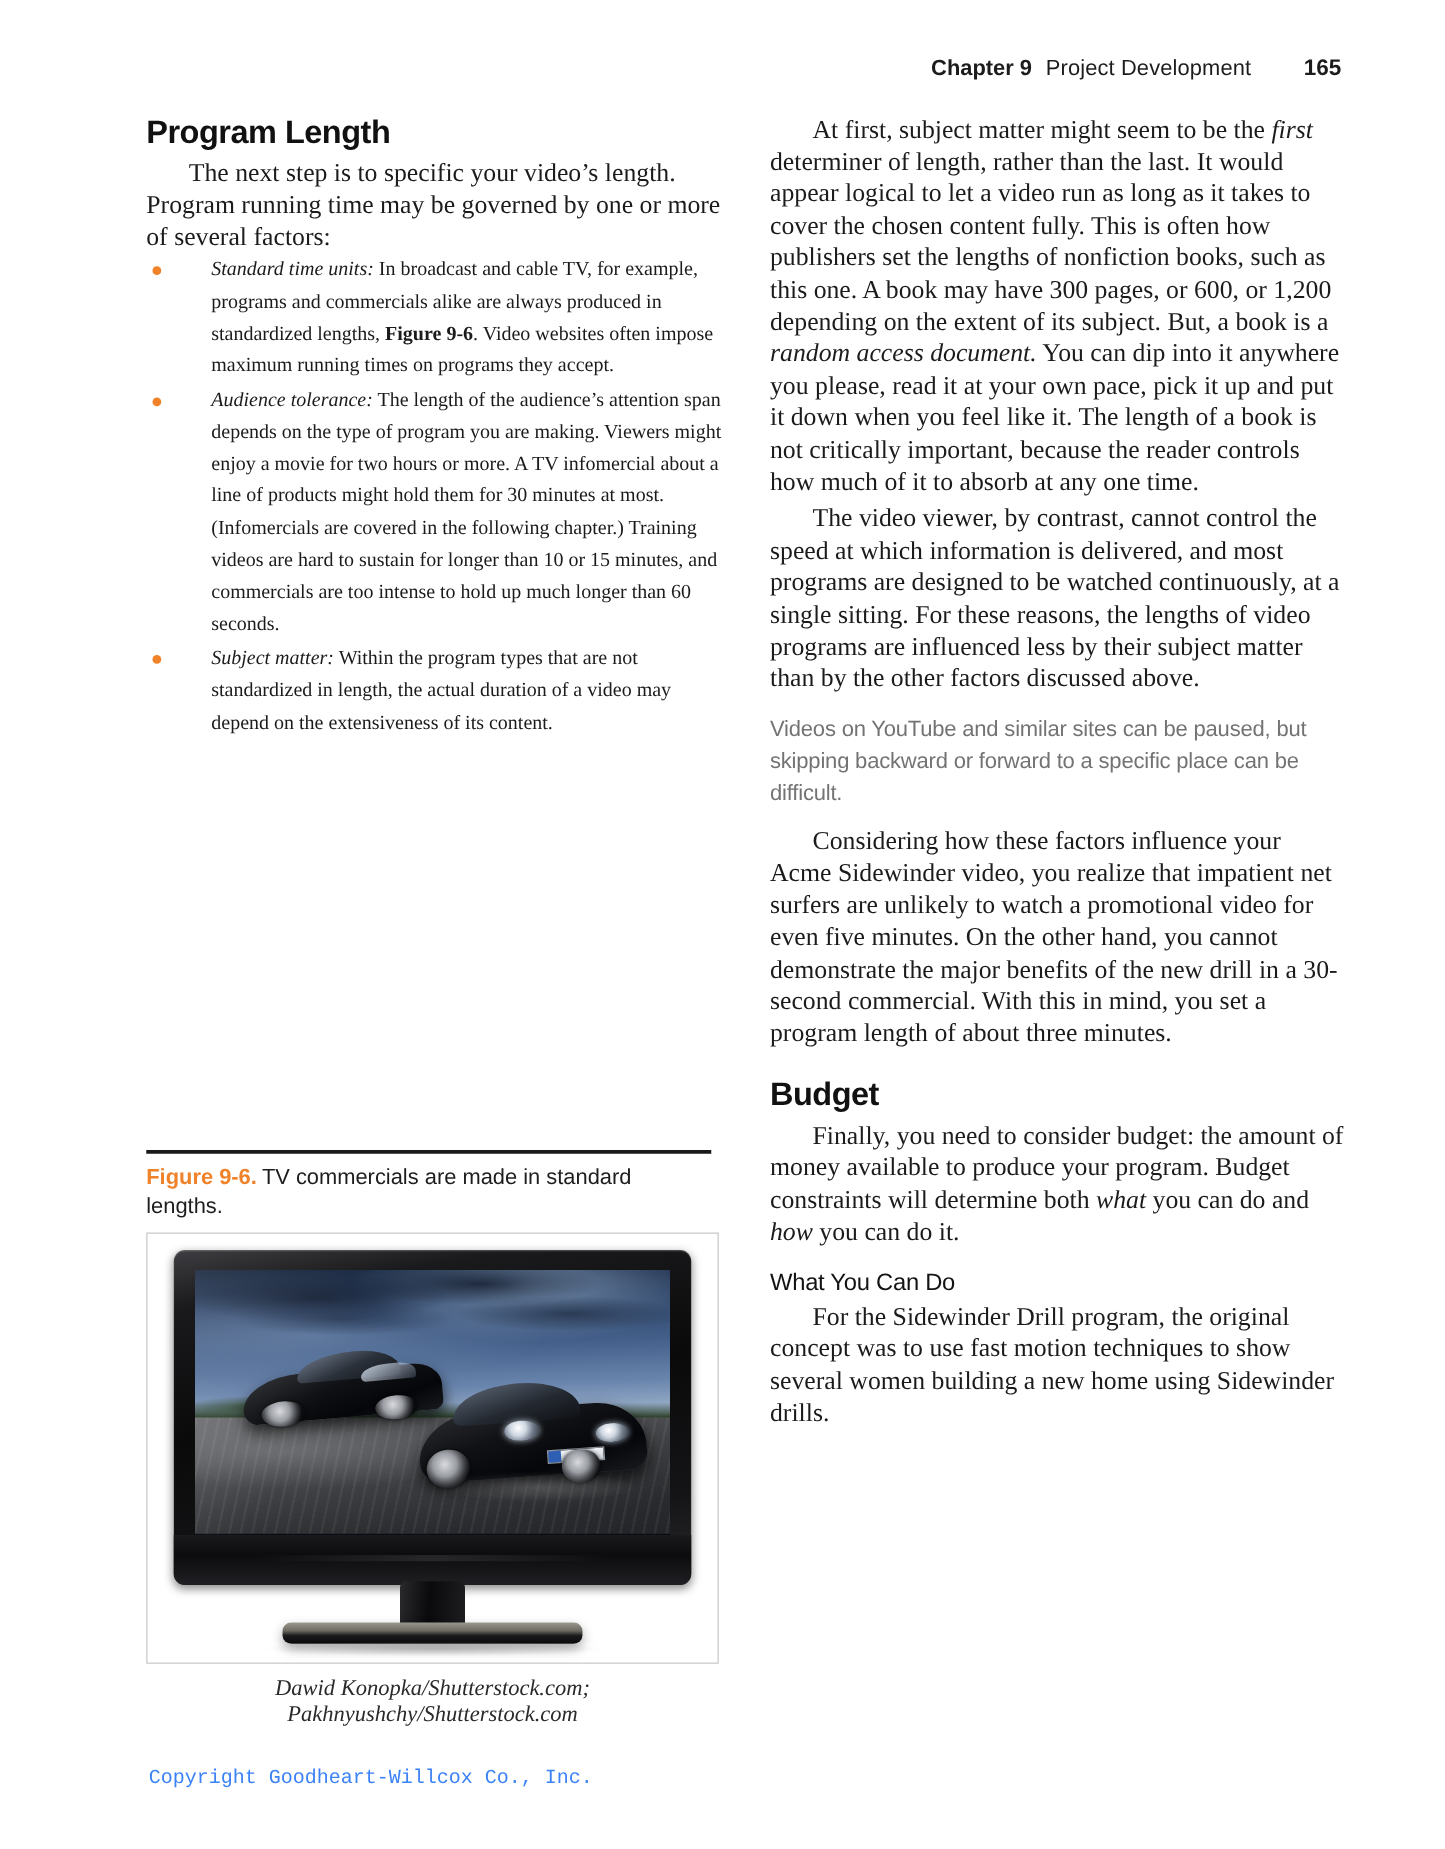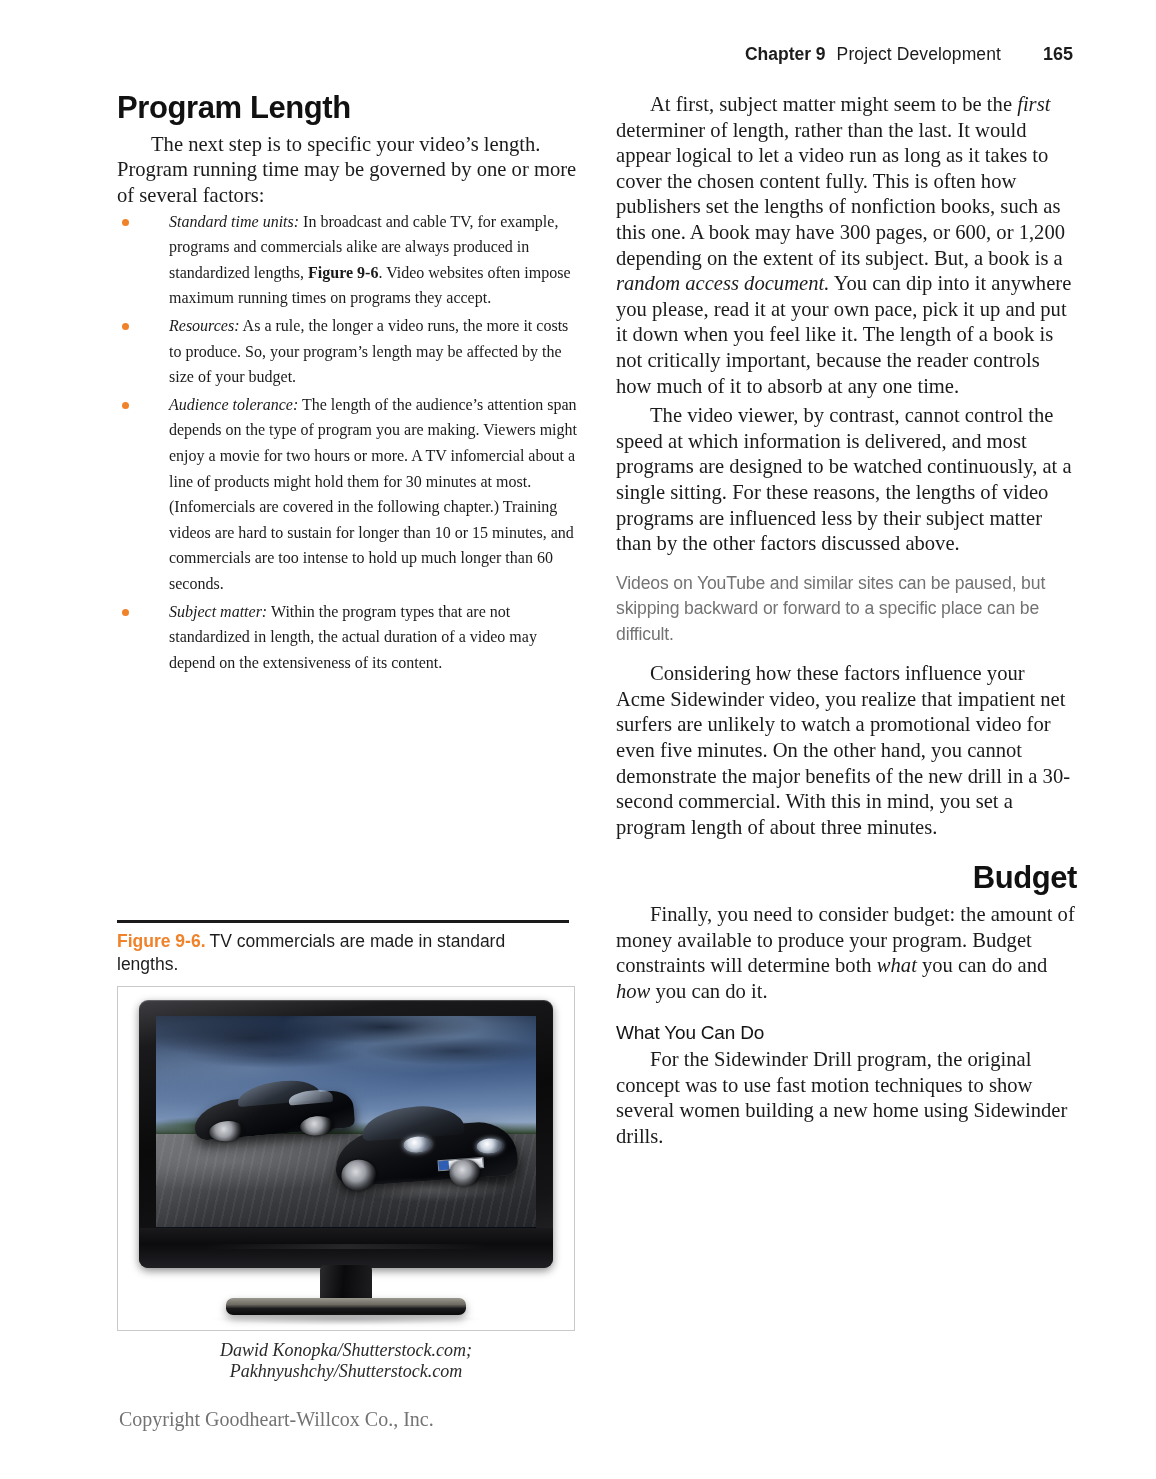"Program Length" h1.sec-head { font-size: 31px -> 26px }
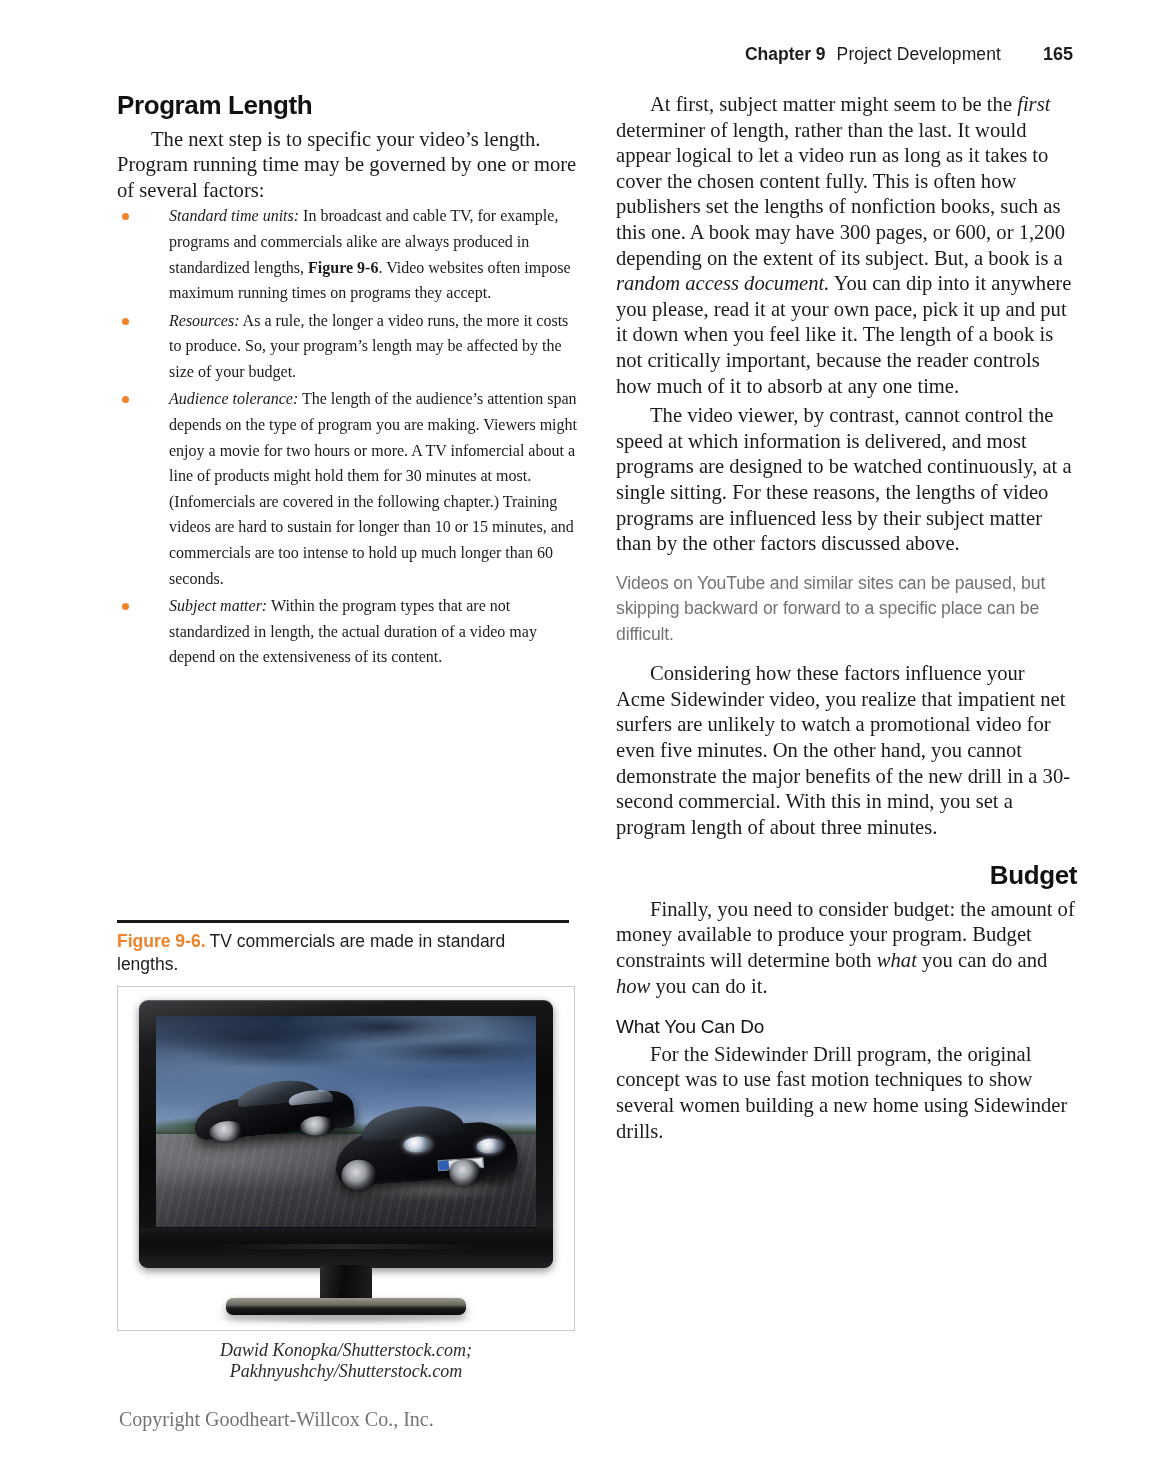"Resources: As a rule, the" li { html: <li> <span></span> <span>Resources:</span><span> As a rule, the longer a video runs, the more it costs to produce. So, your program’s length may be affected by the size of your budget.</span> </li> -> none }
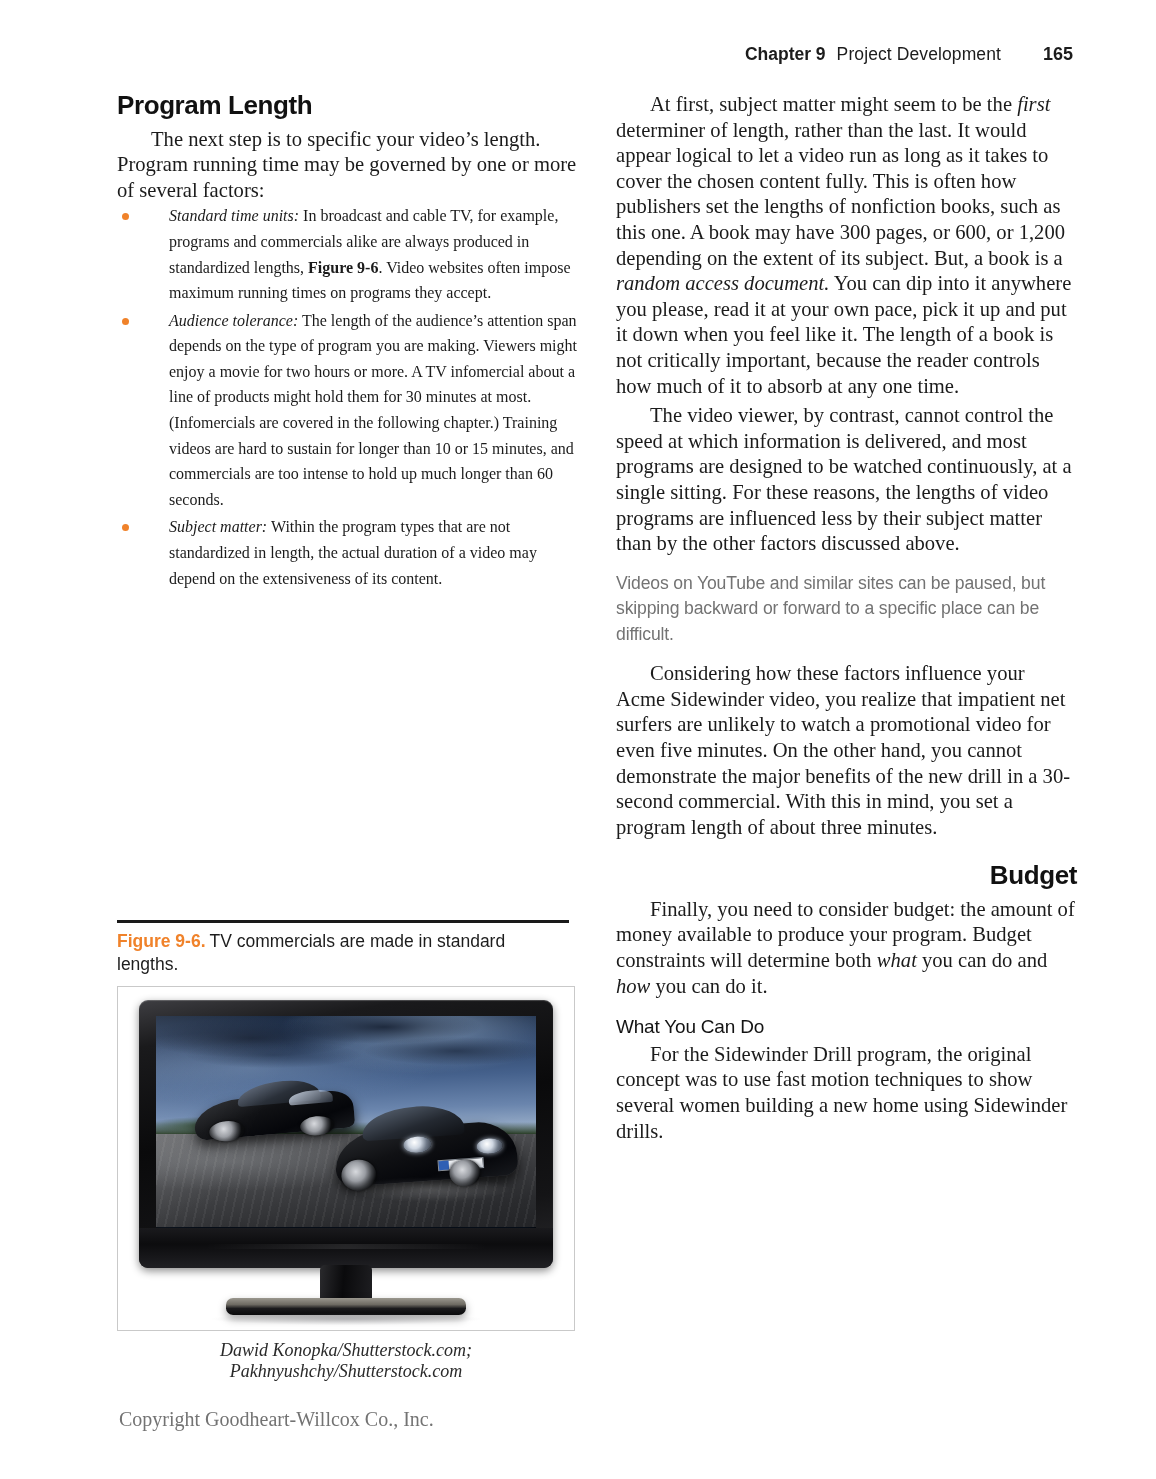"Budget" h1.sec-head { text-align: right -> none }
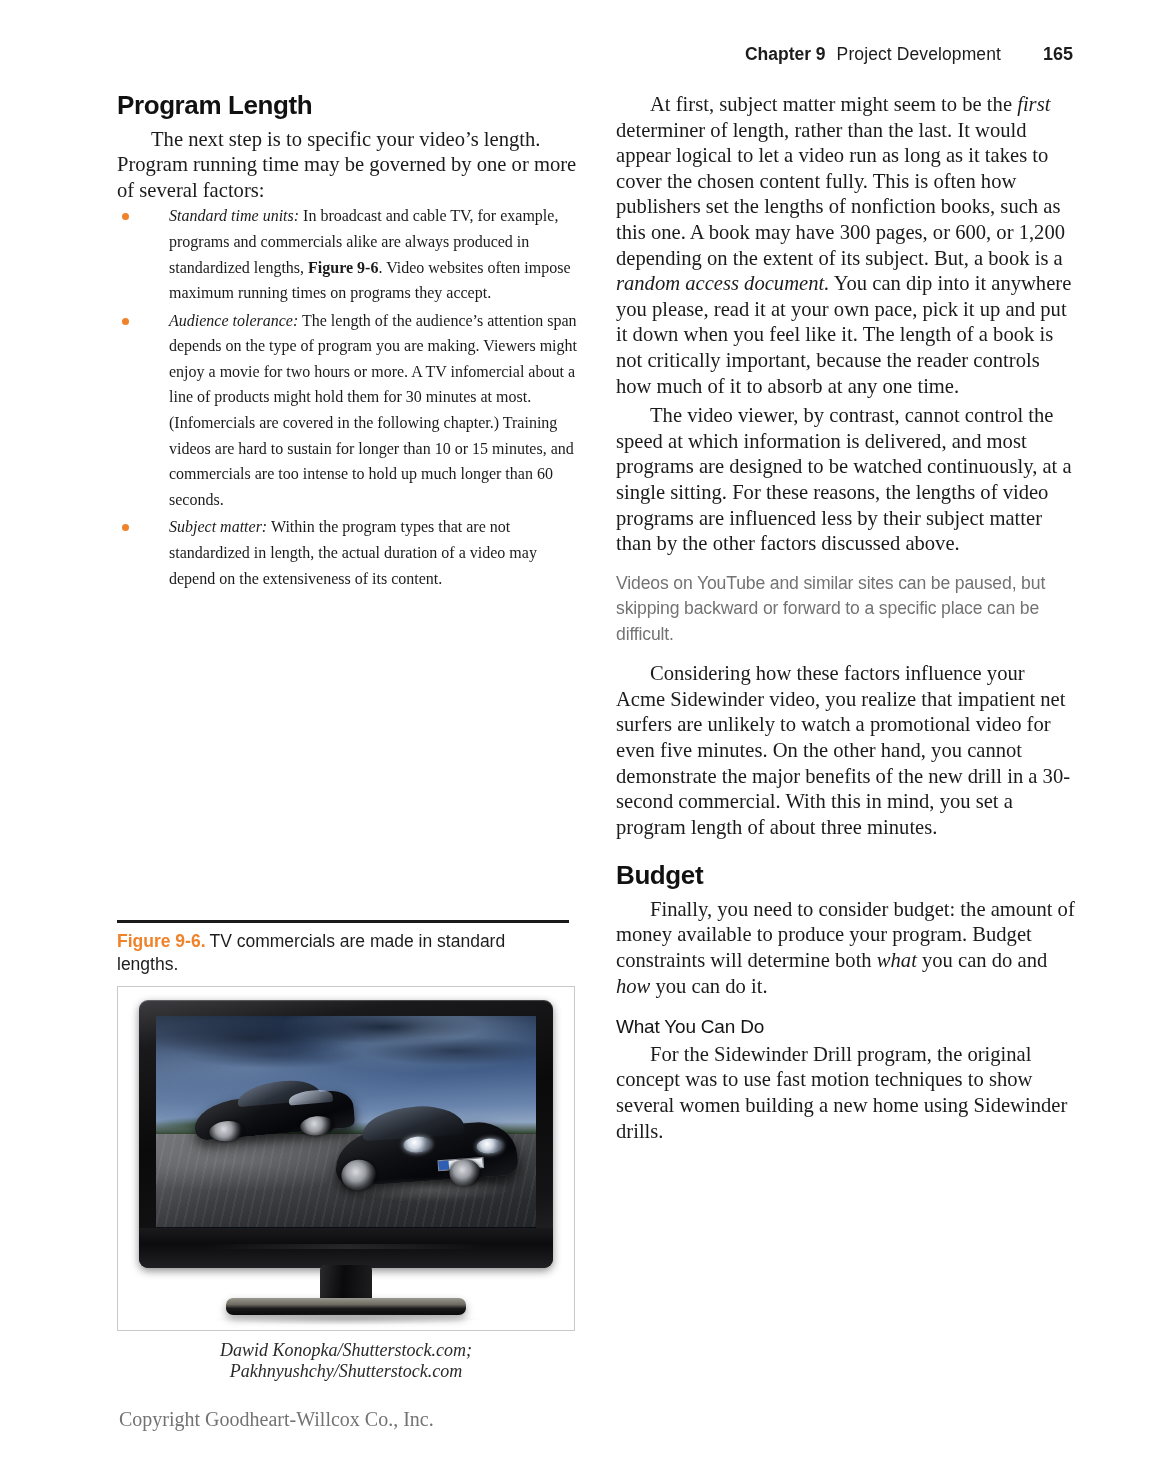"Copyright Goodheart-Willcox Co., Inc." .footer { color: #737373 -> #3b82f6; font-family: Liberation Serif, serif -> Liberation Mono, monospace; font-size: 20px -> 16px }
